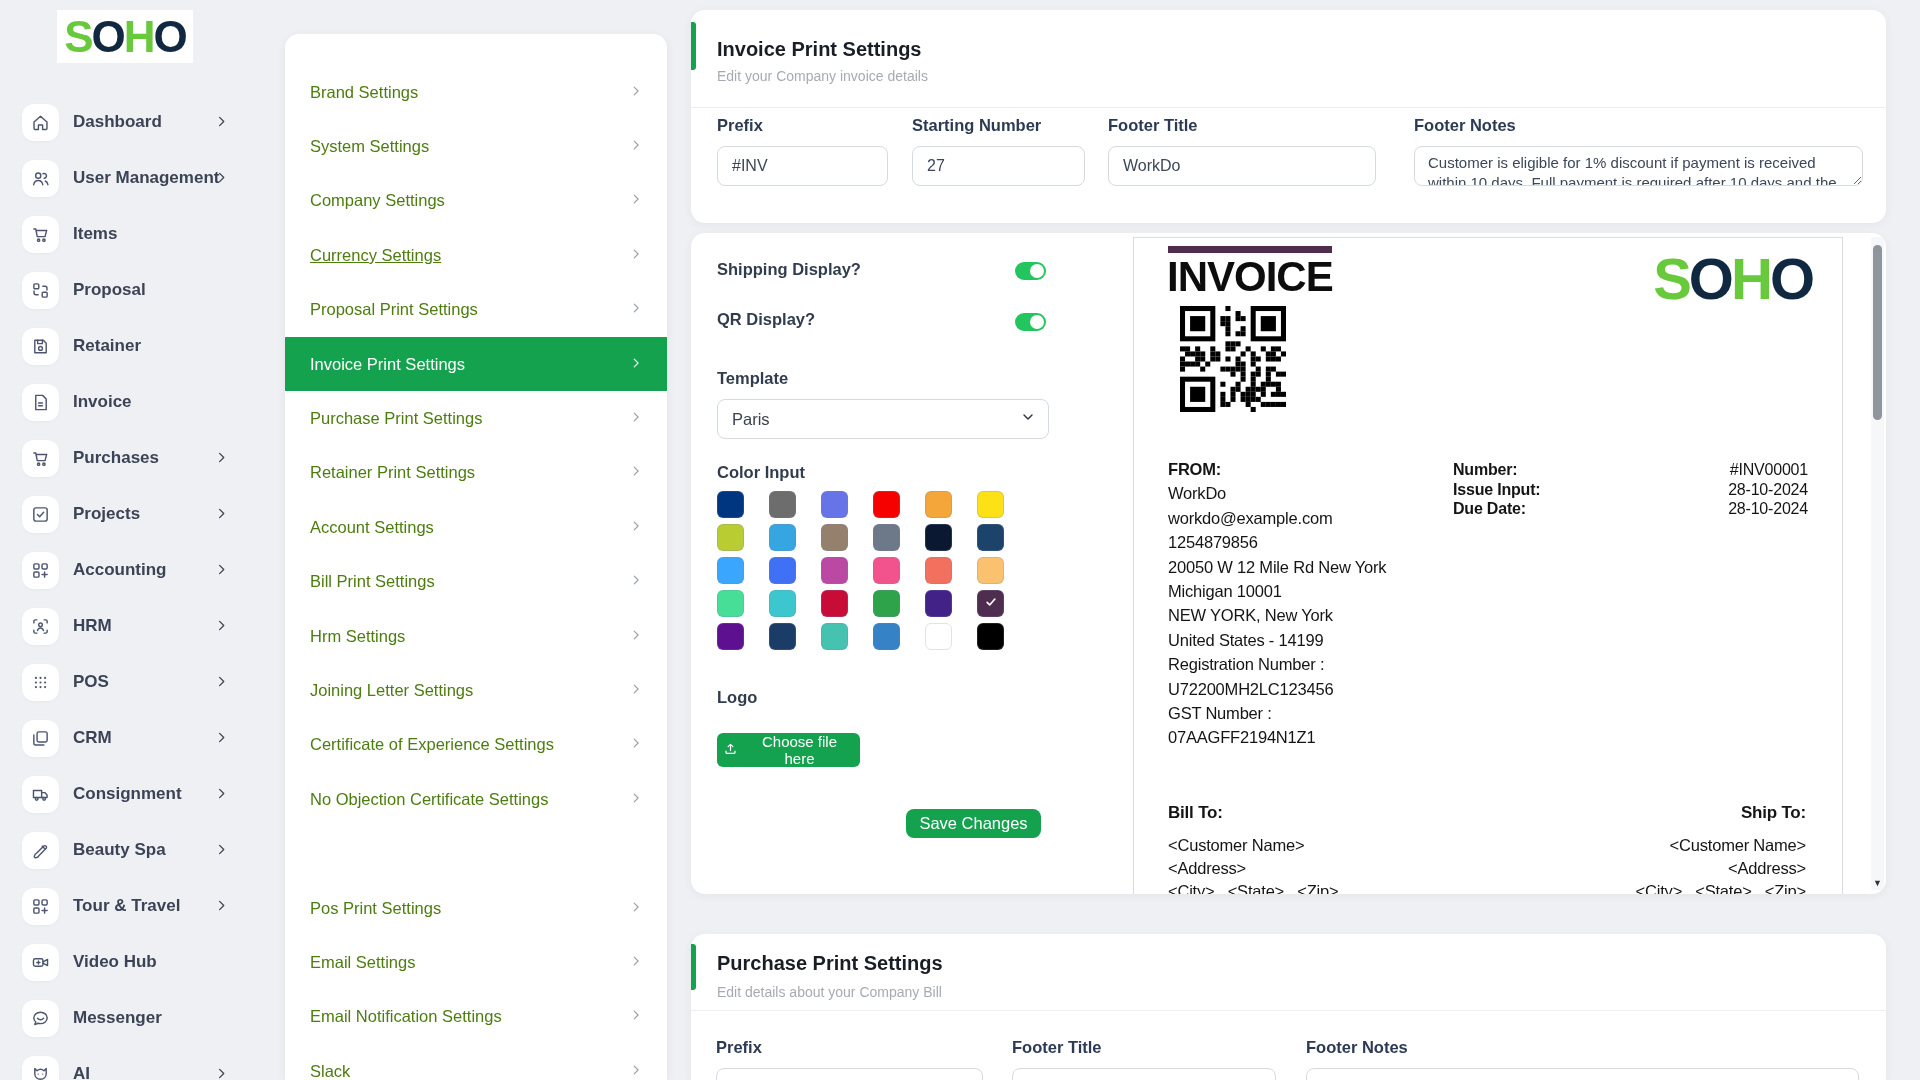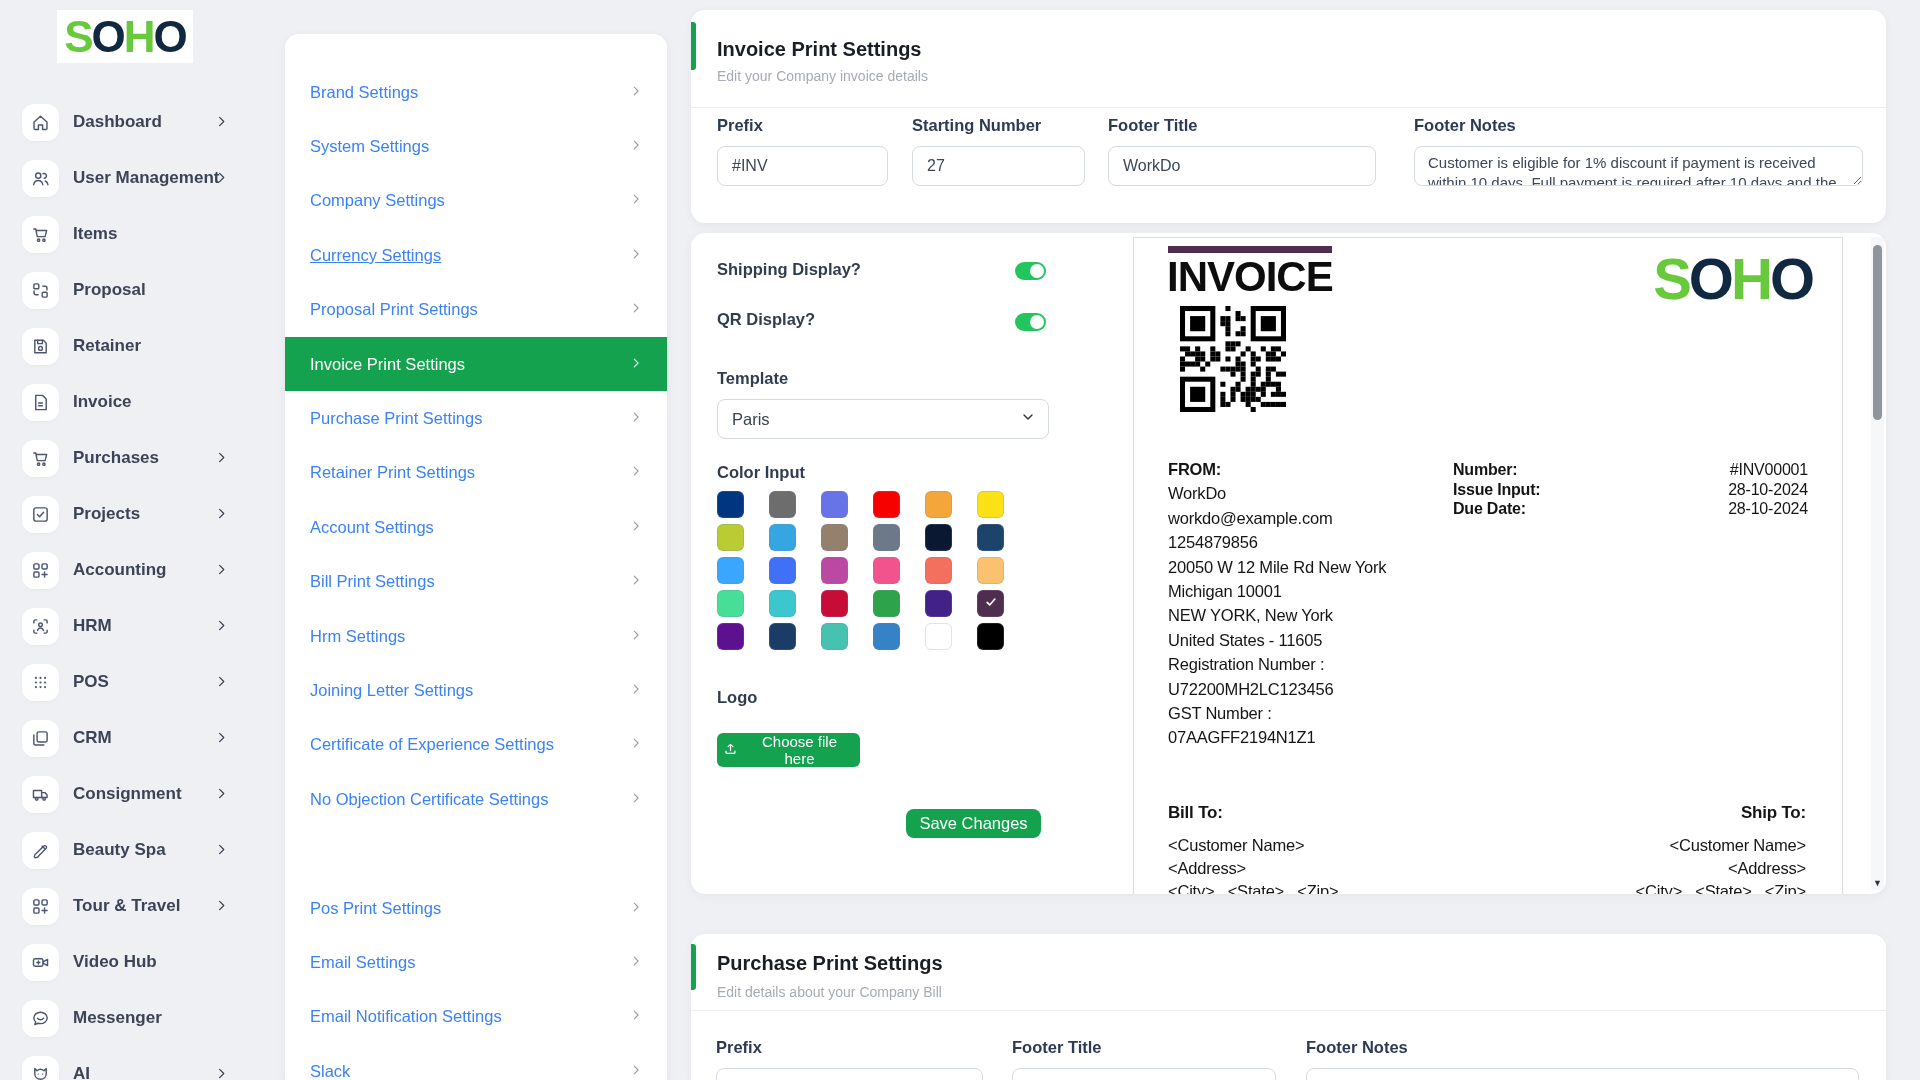"Brand Settings" .set-item { color: #3b82f6 -> #4d7c0f }
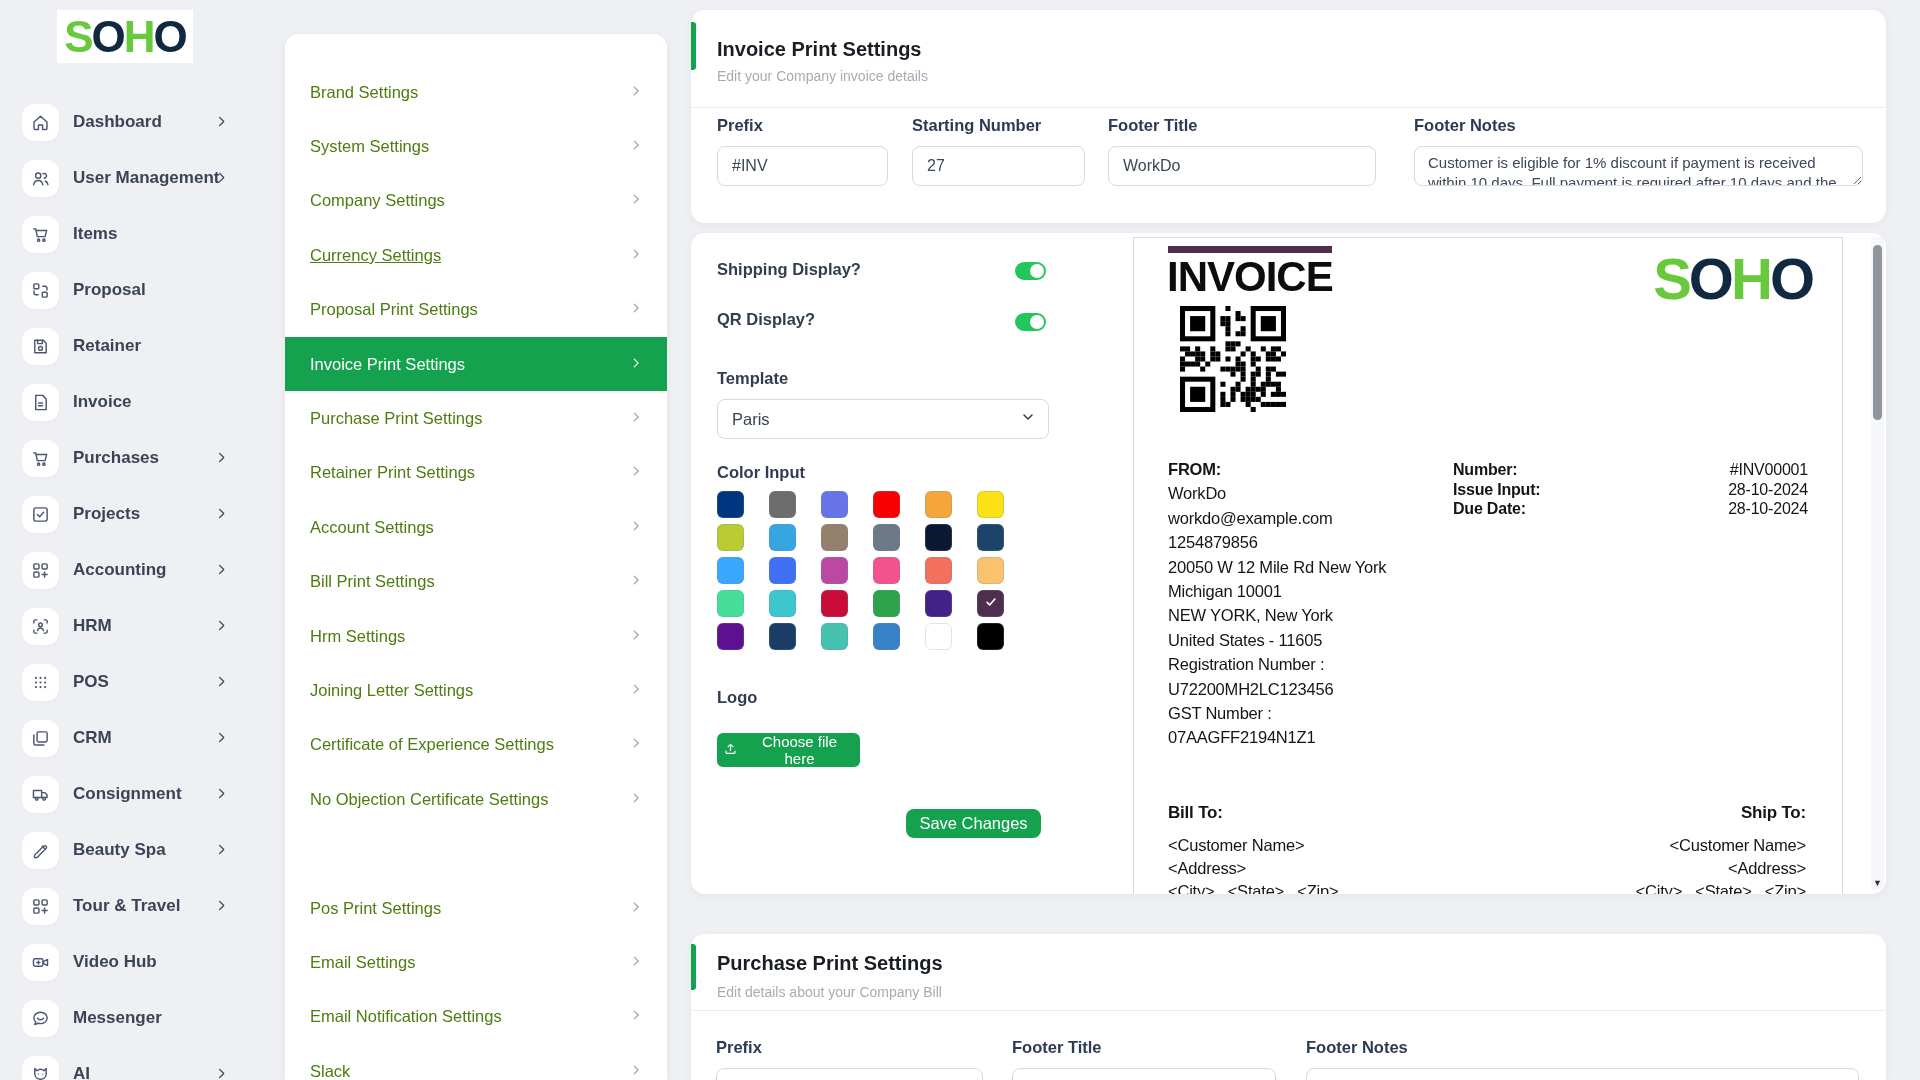"United States - 11605" div { text: 11605 -> 14199 }
